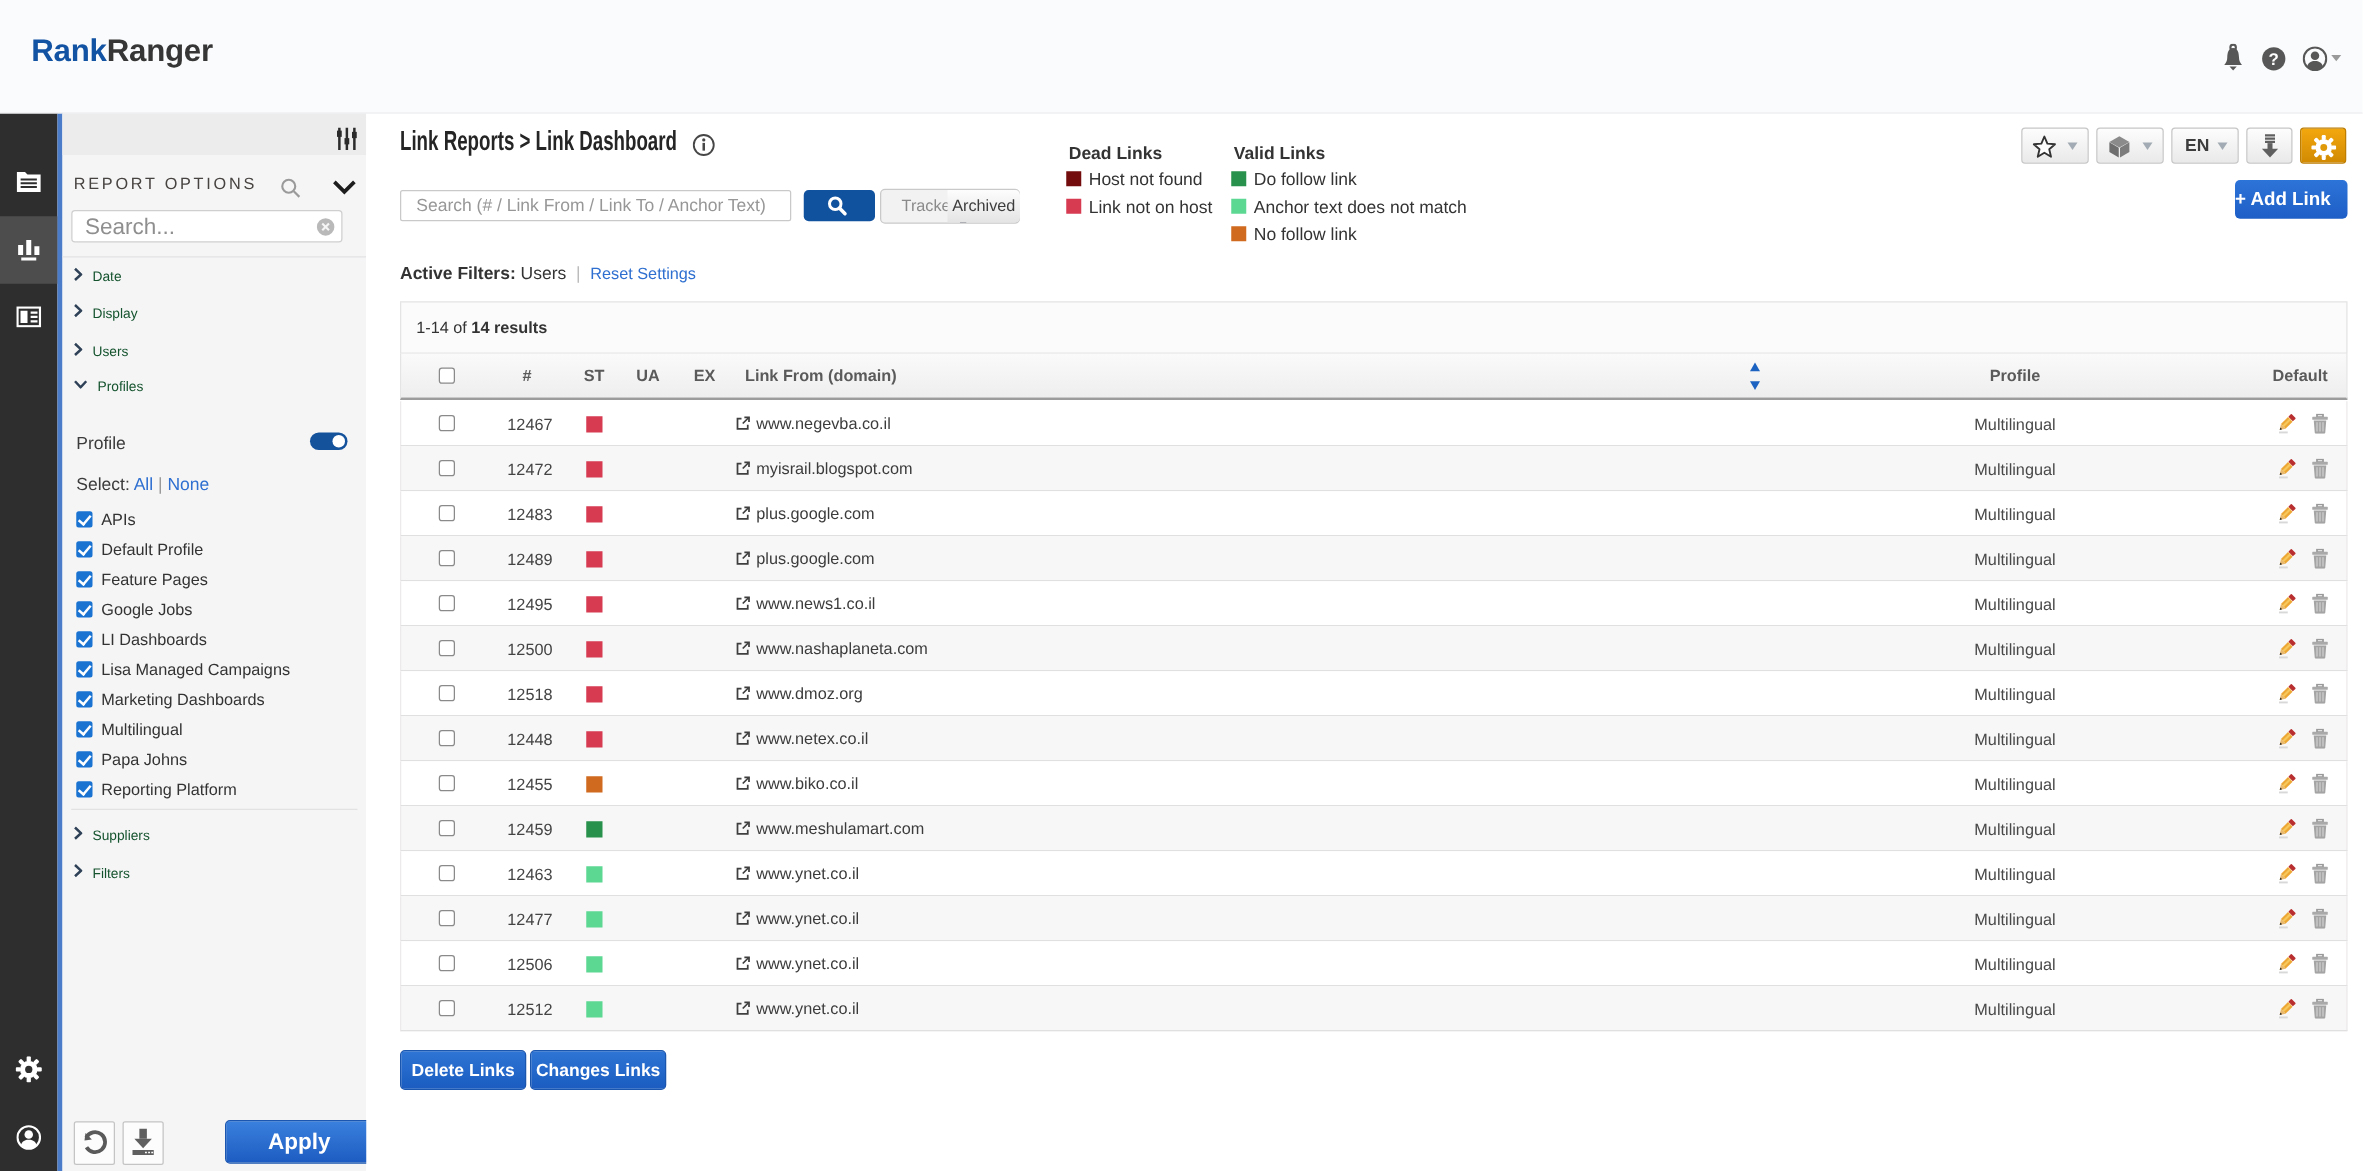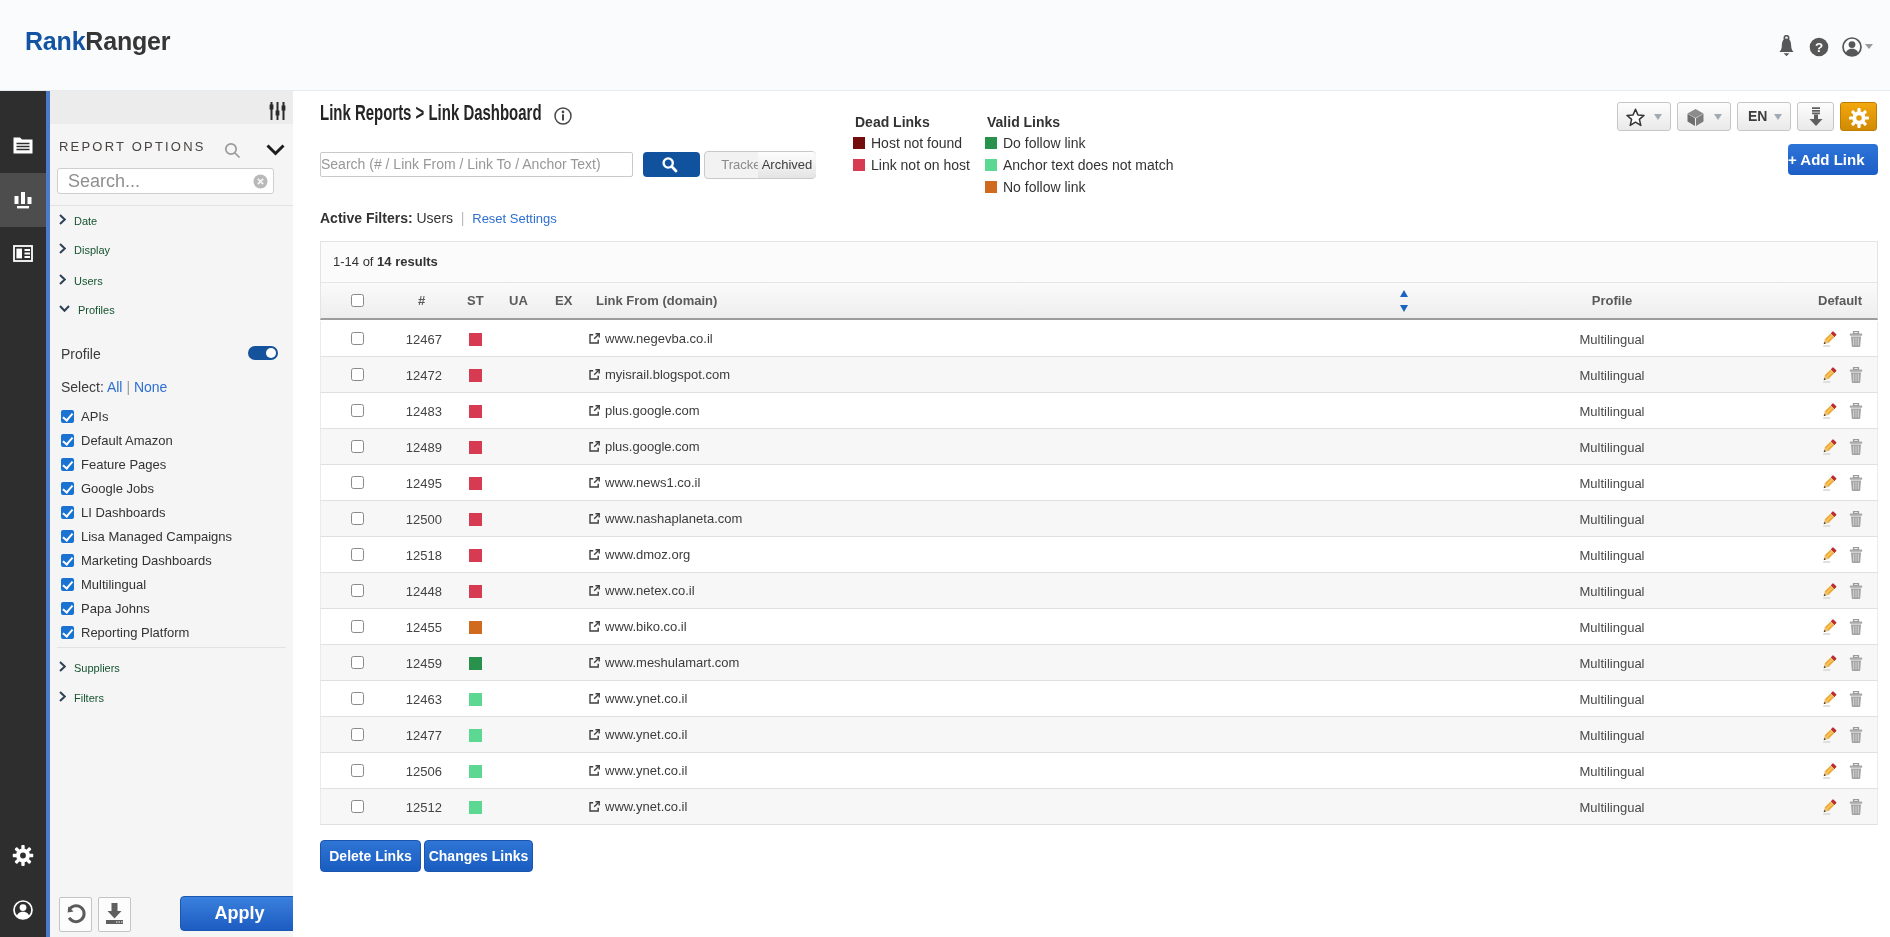"Search (# / Link From" #msearch { padding-left: 0 -> 12px }
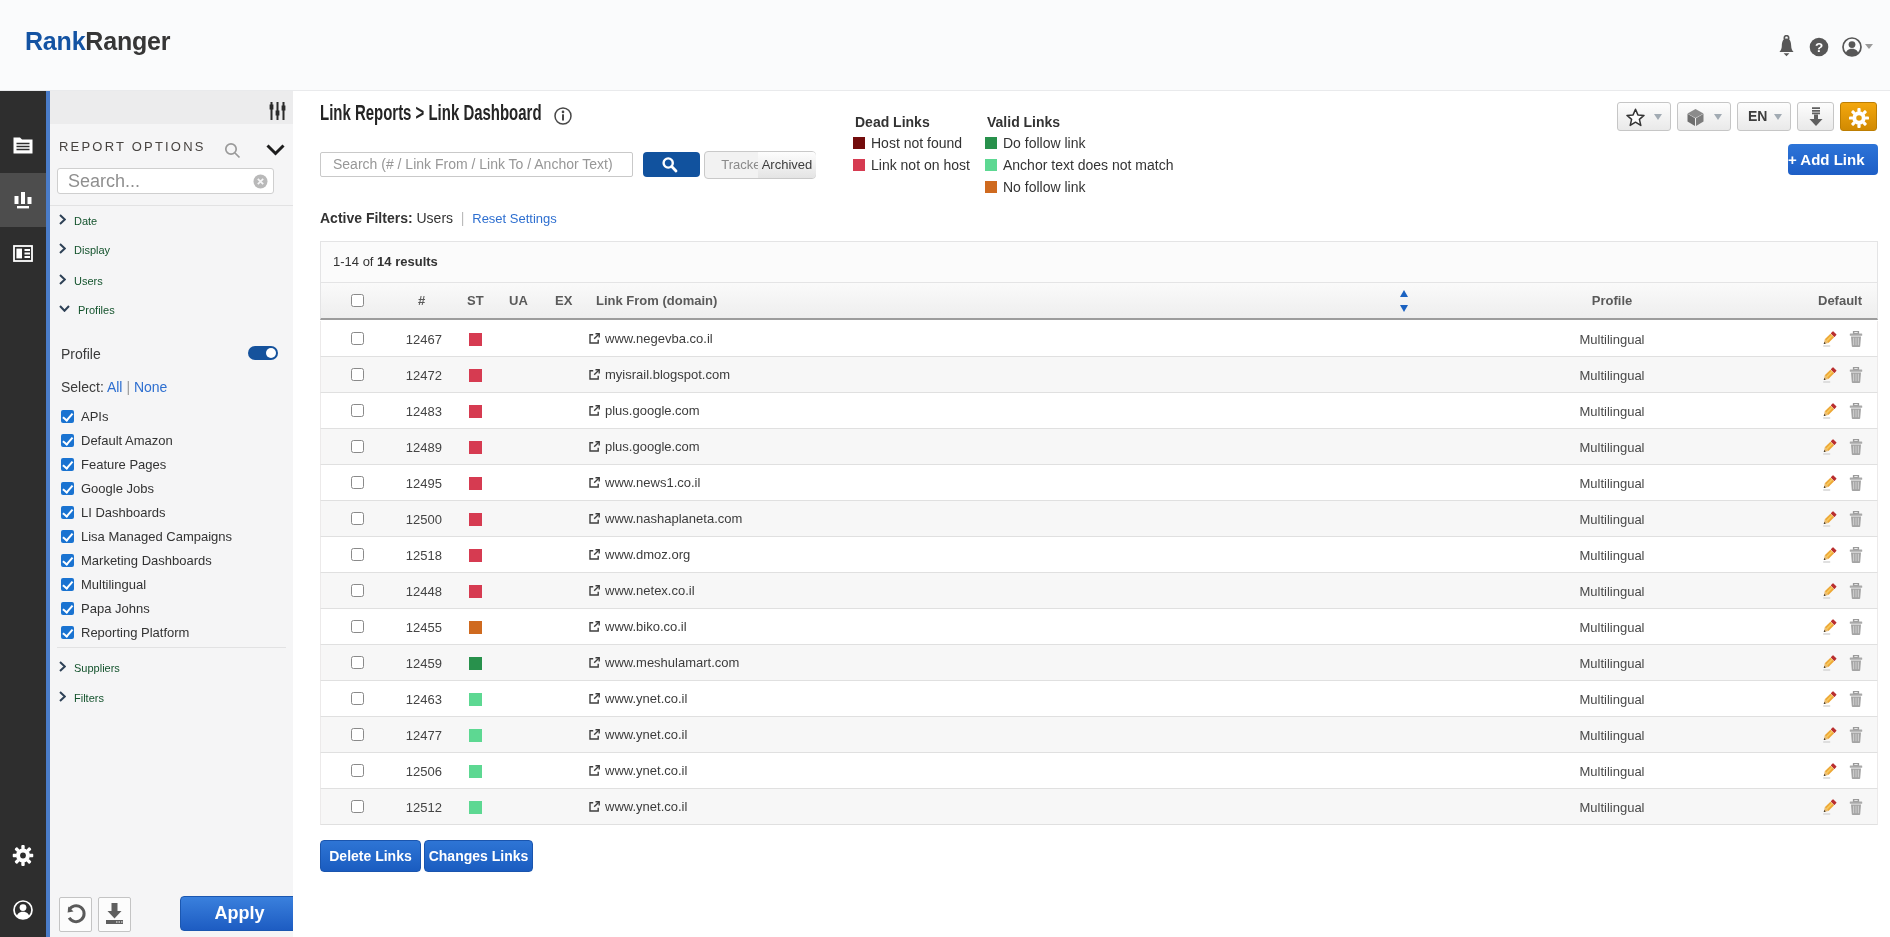"Default Amazon" span.cbl { text: Amazon -> Profile }
